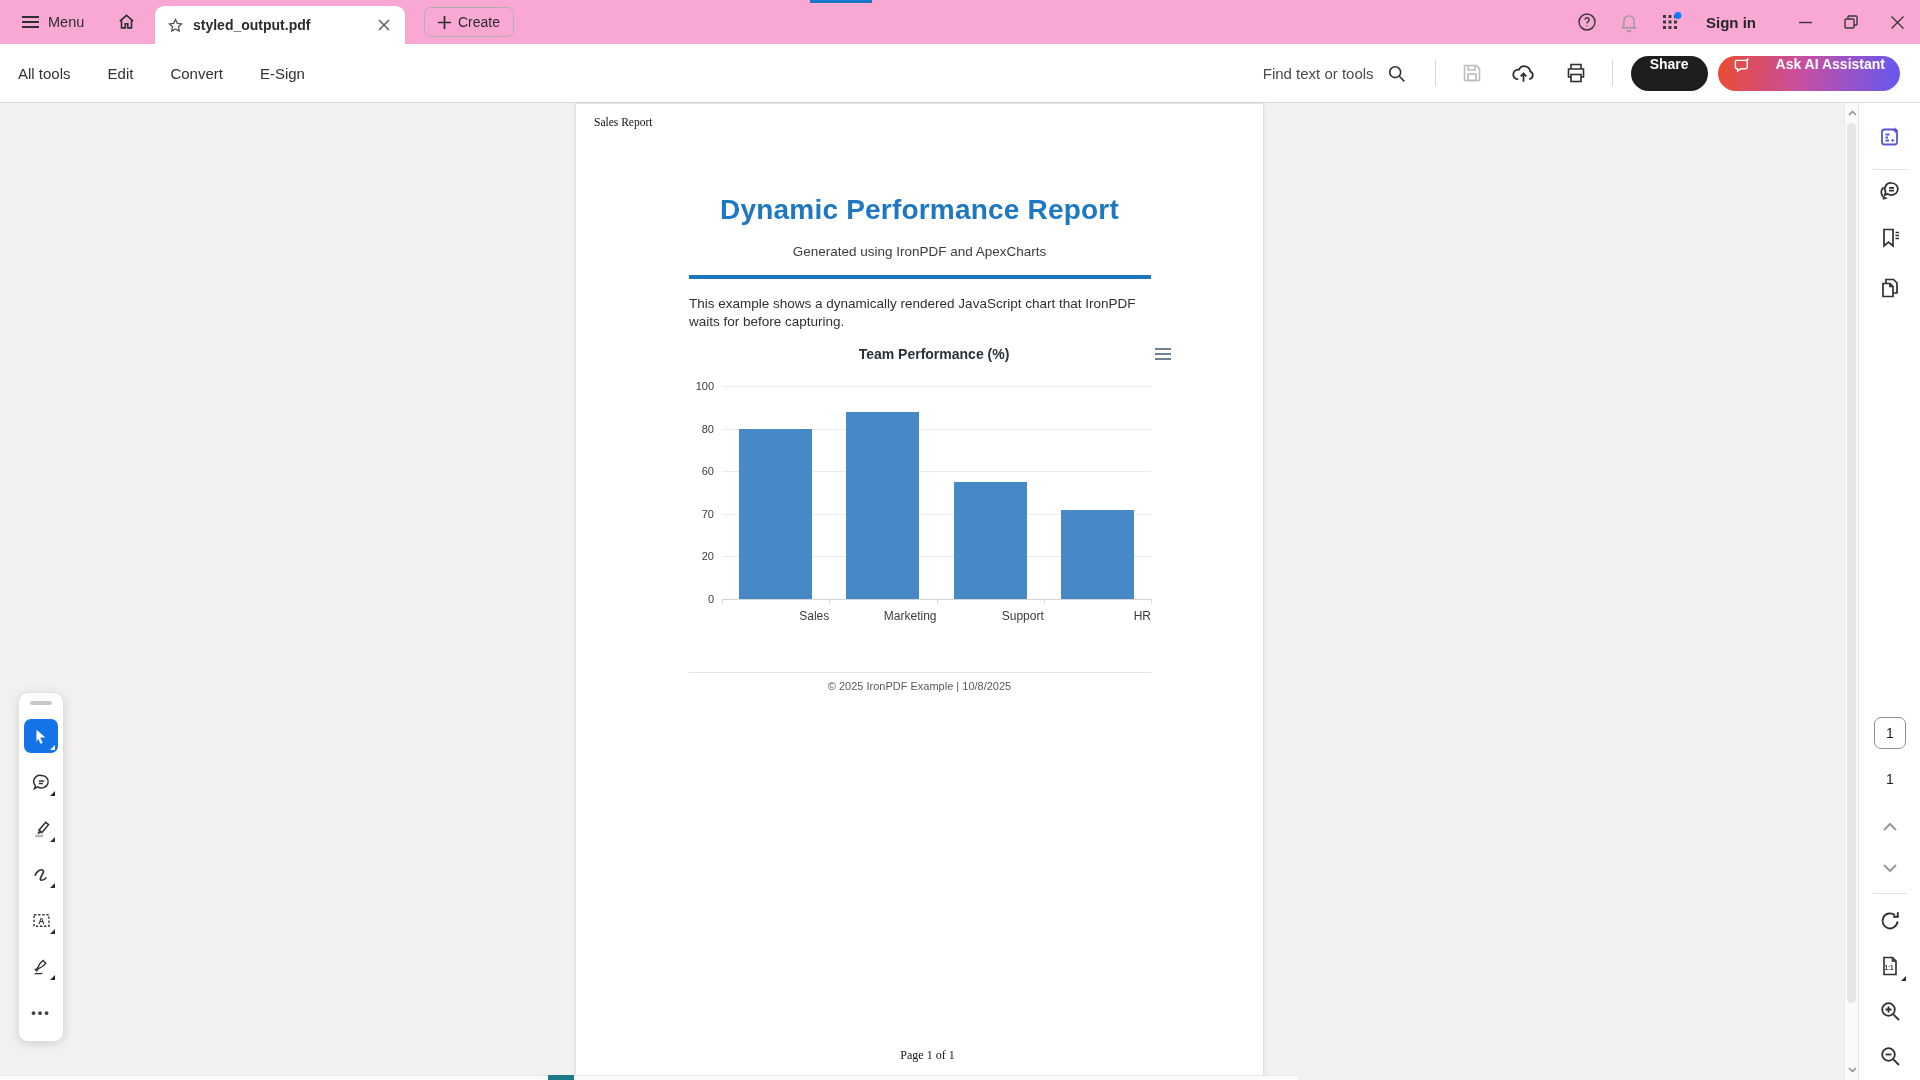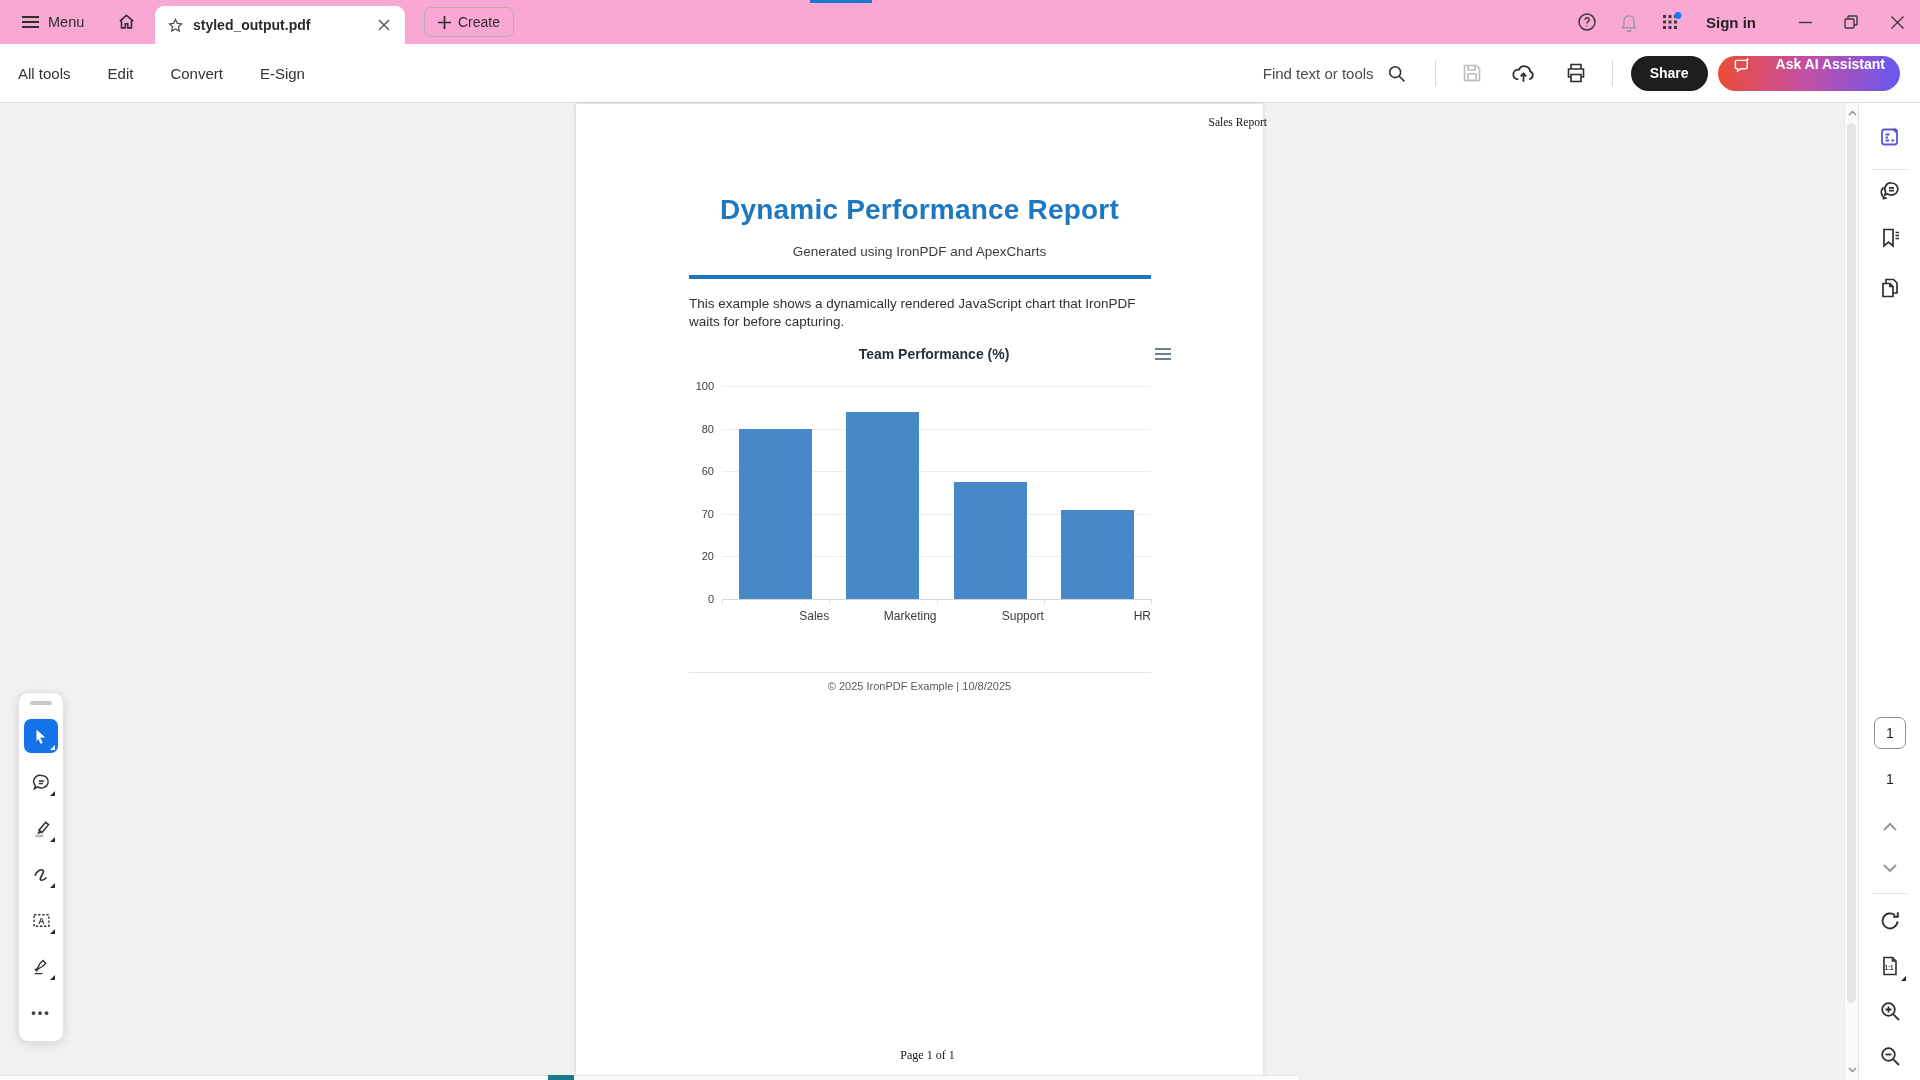"Share" .share-btn { align-items: center -> flex-start }
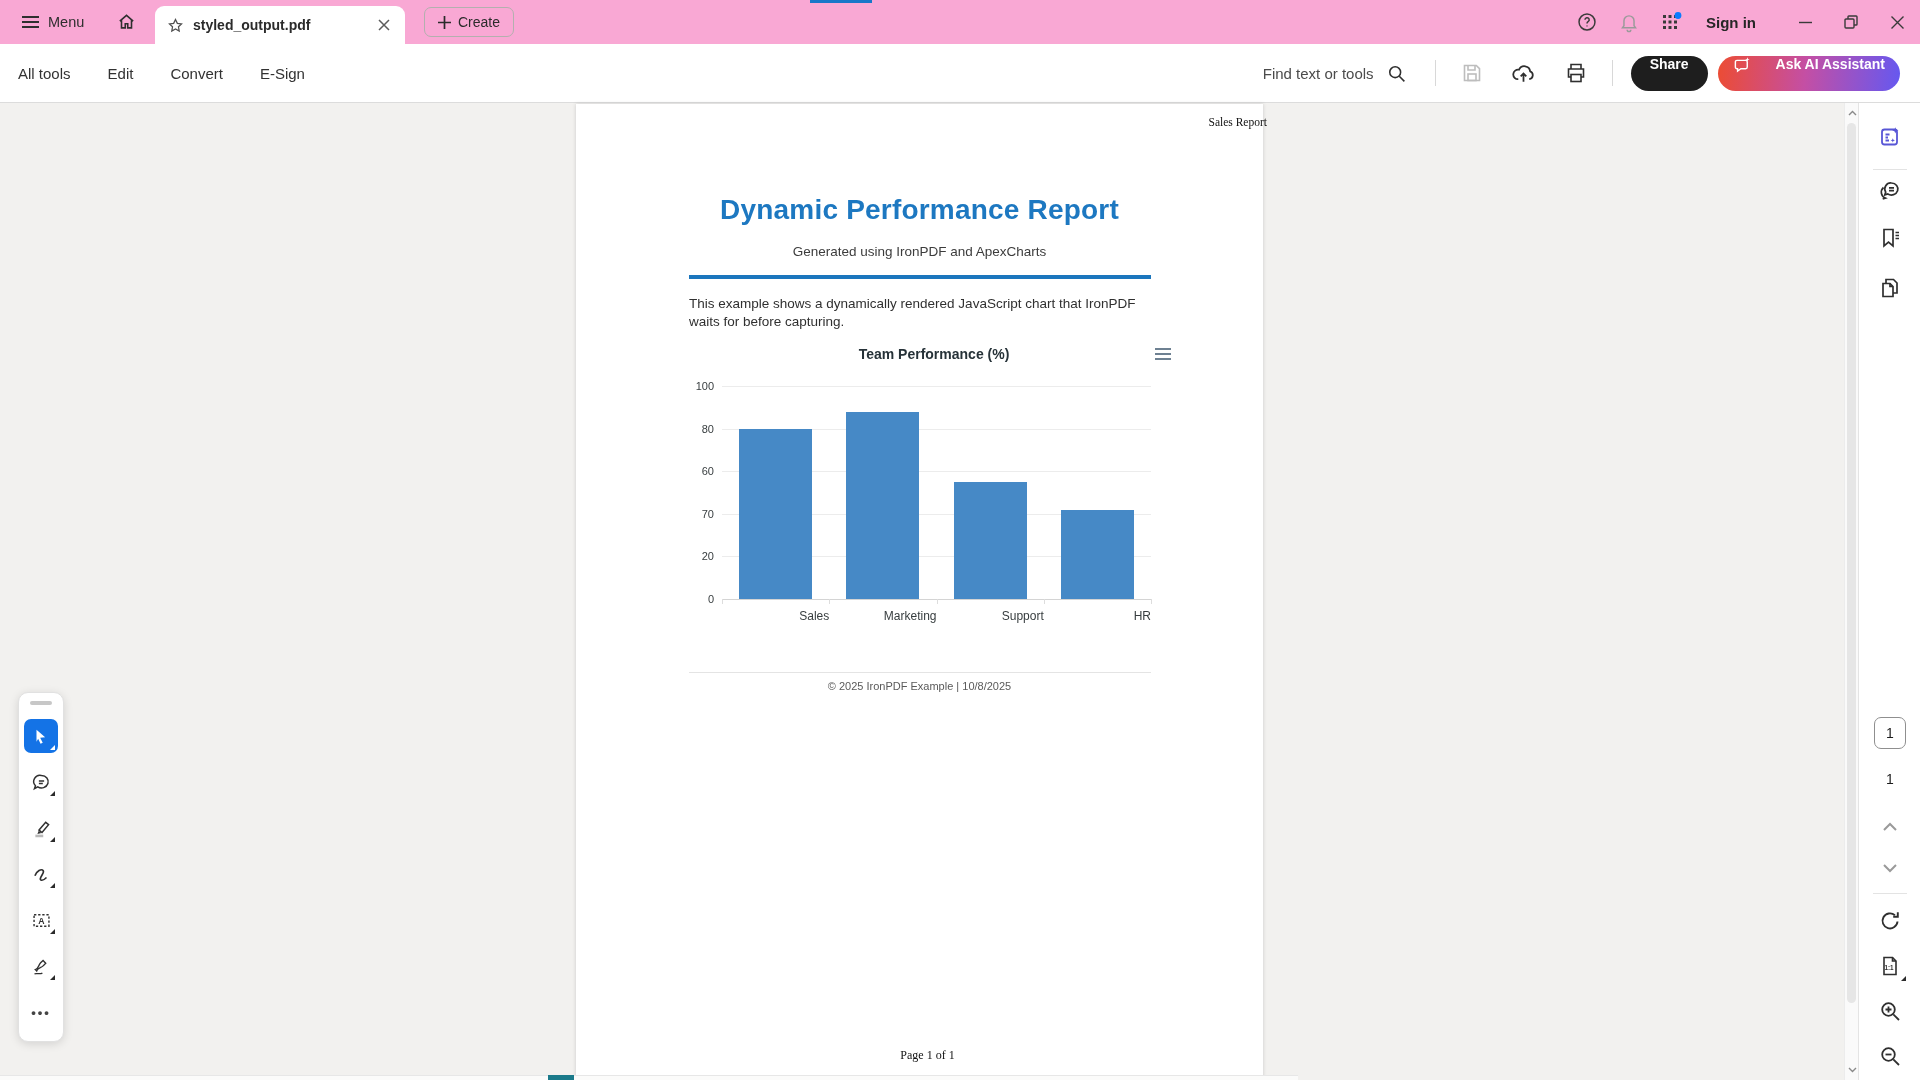"Sales Report" .doc-header { left: 4px -> 18px; text-align: right -> left }
